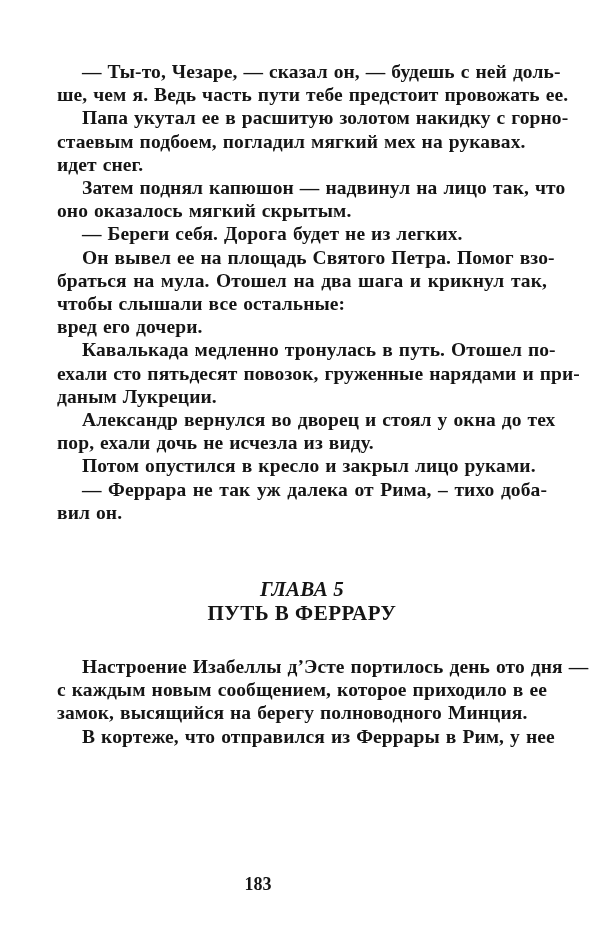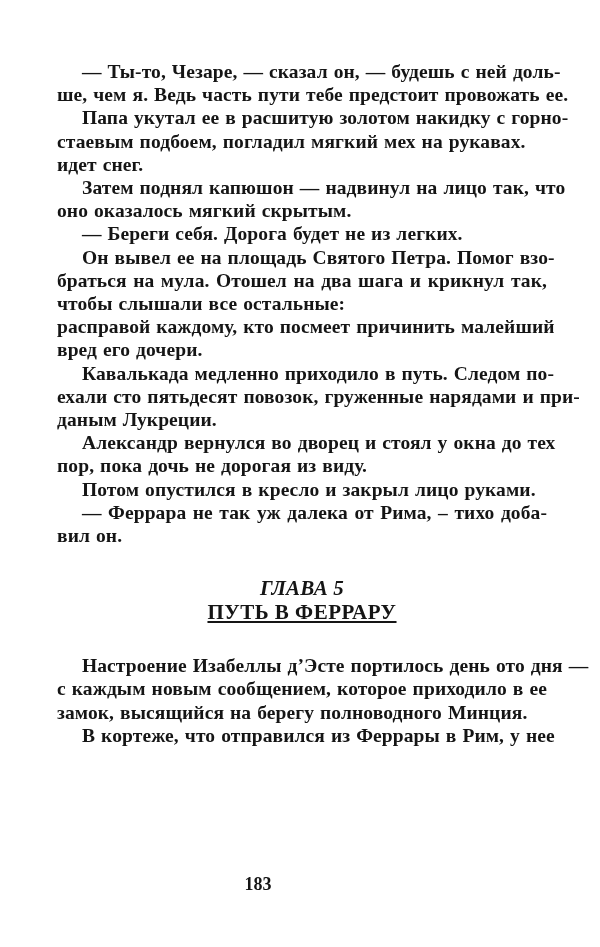"расправой каждому, кто посмеет причинить" span.ln { html: <span>расправой каждому, кто посмеет причинить малейший</span> -> none }
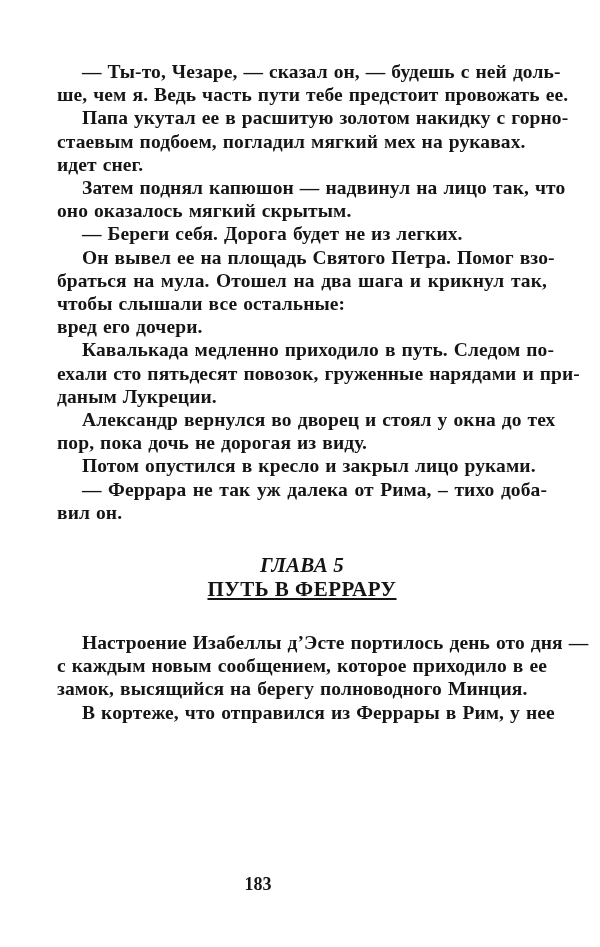"Кавалькада медленно приходило в путь." span.ln { text: приходило в путь. Следом -> тронулась в путь. Отошел }
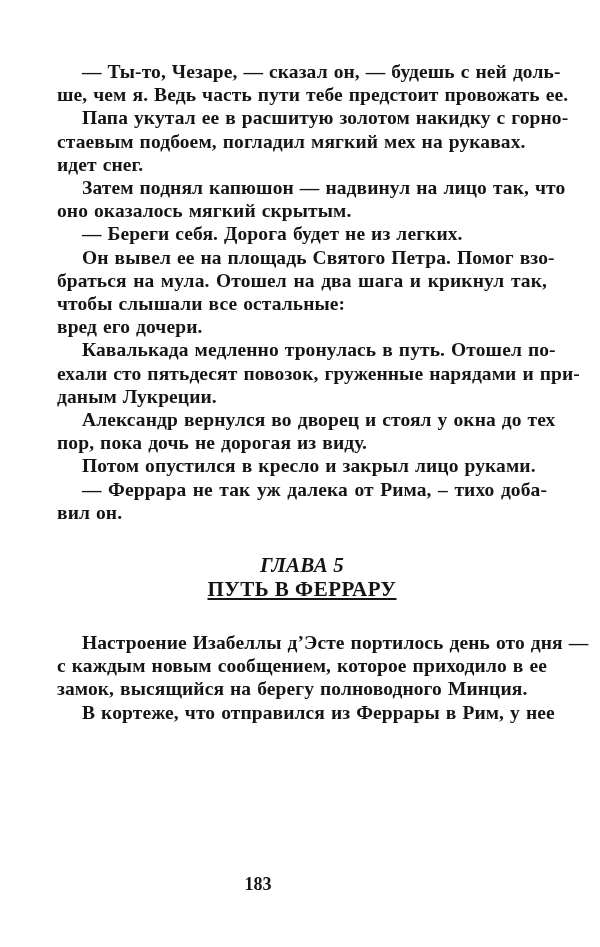"пор, пока дочь не дорогая" span.ln { text: пока дочь не дорогая -> ехали дочь не исчезла }
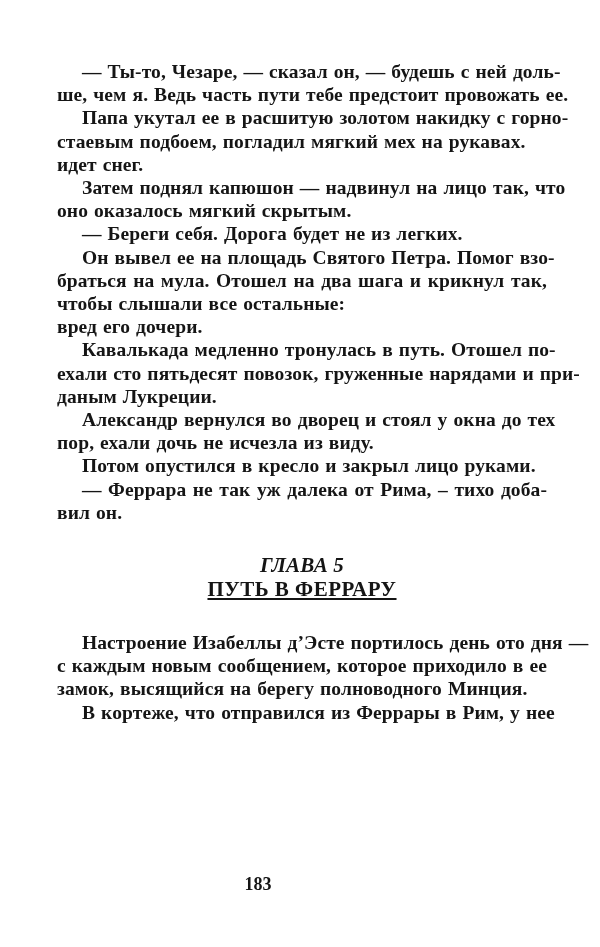"ГЛАВА 5" .chapter { margin-top: 29px -> 53px }
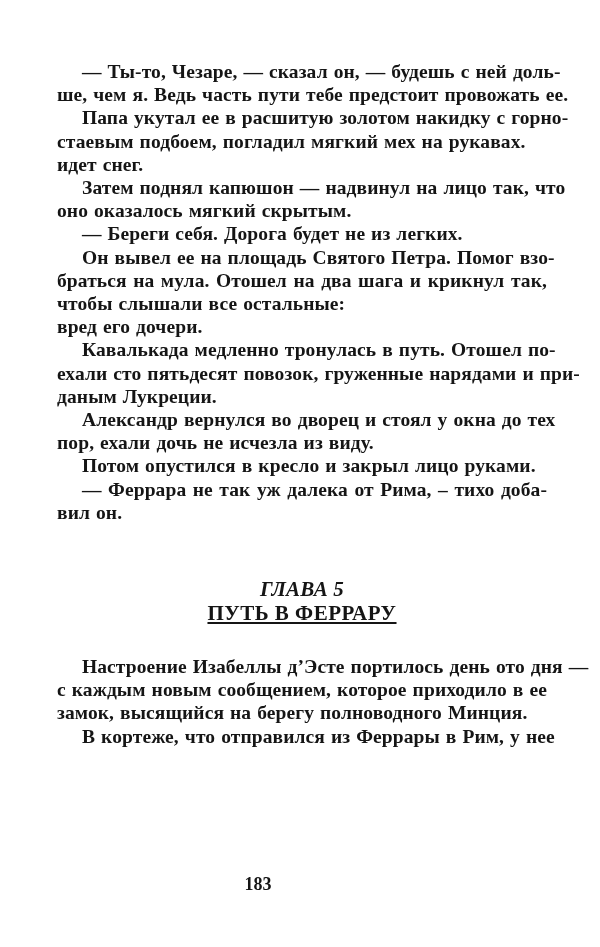"ПУТЬ В ФЕРРАРУ" .chapter-title { text-decoration: underline -> none }
